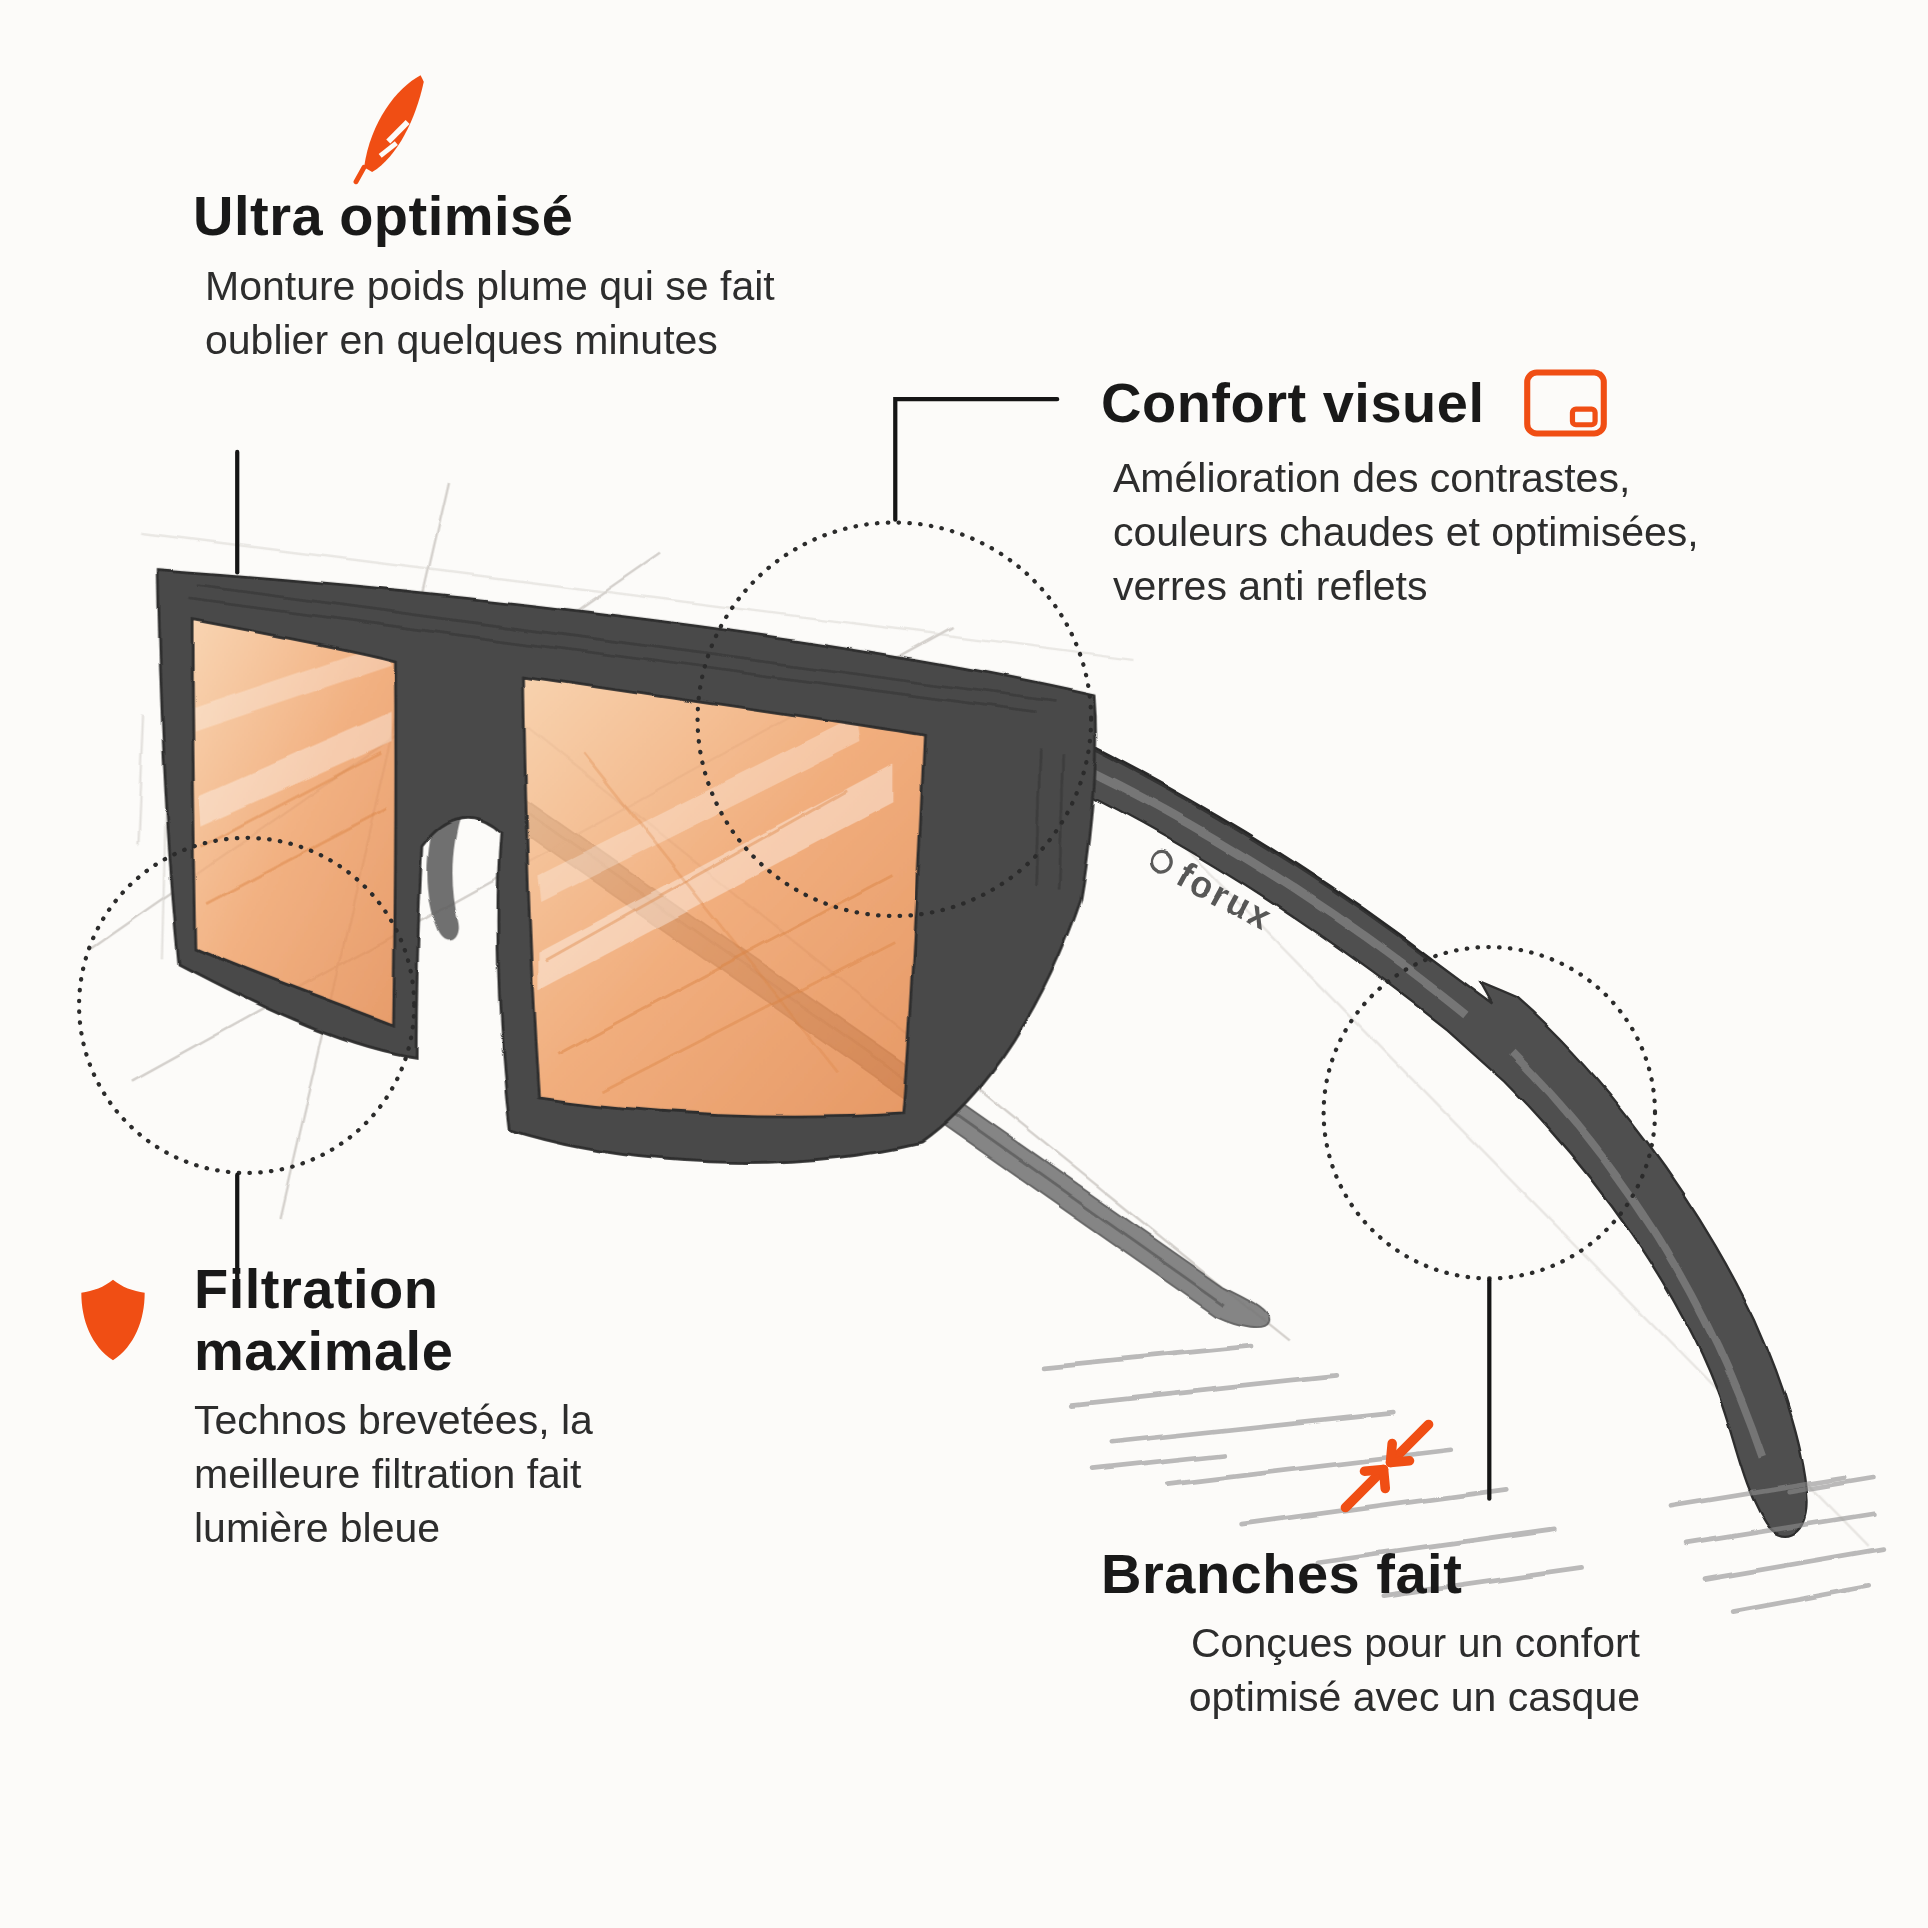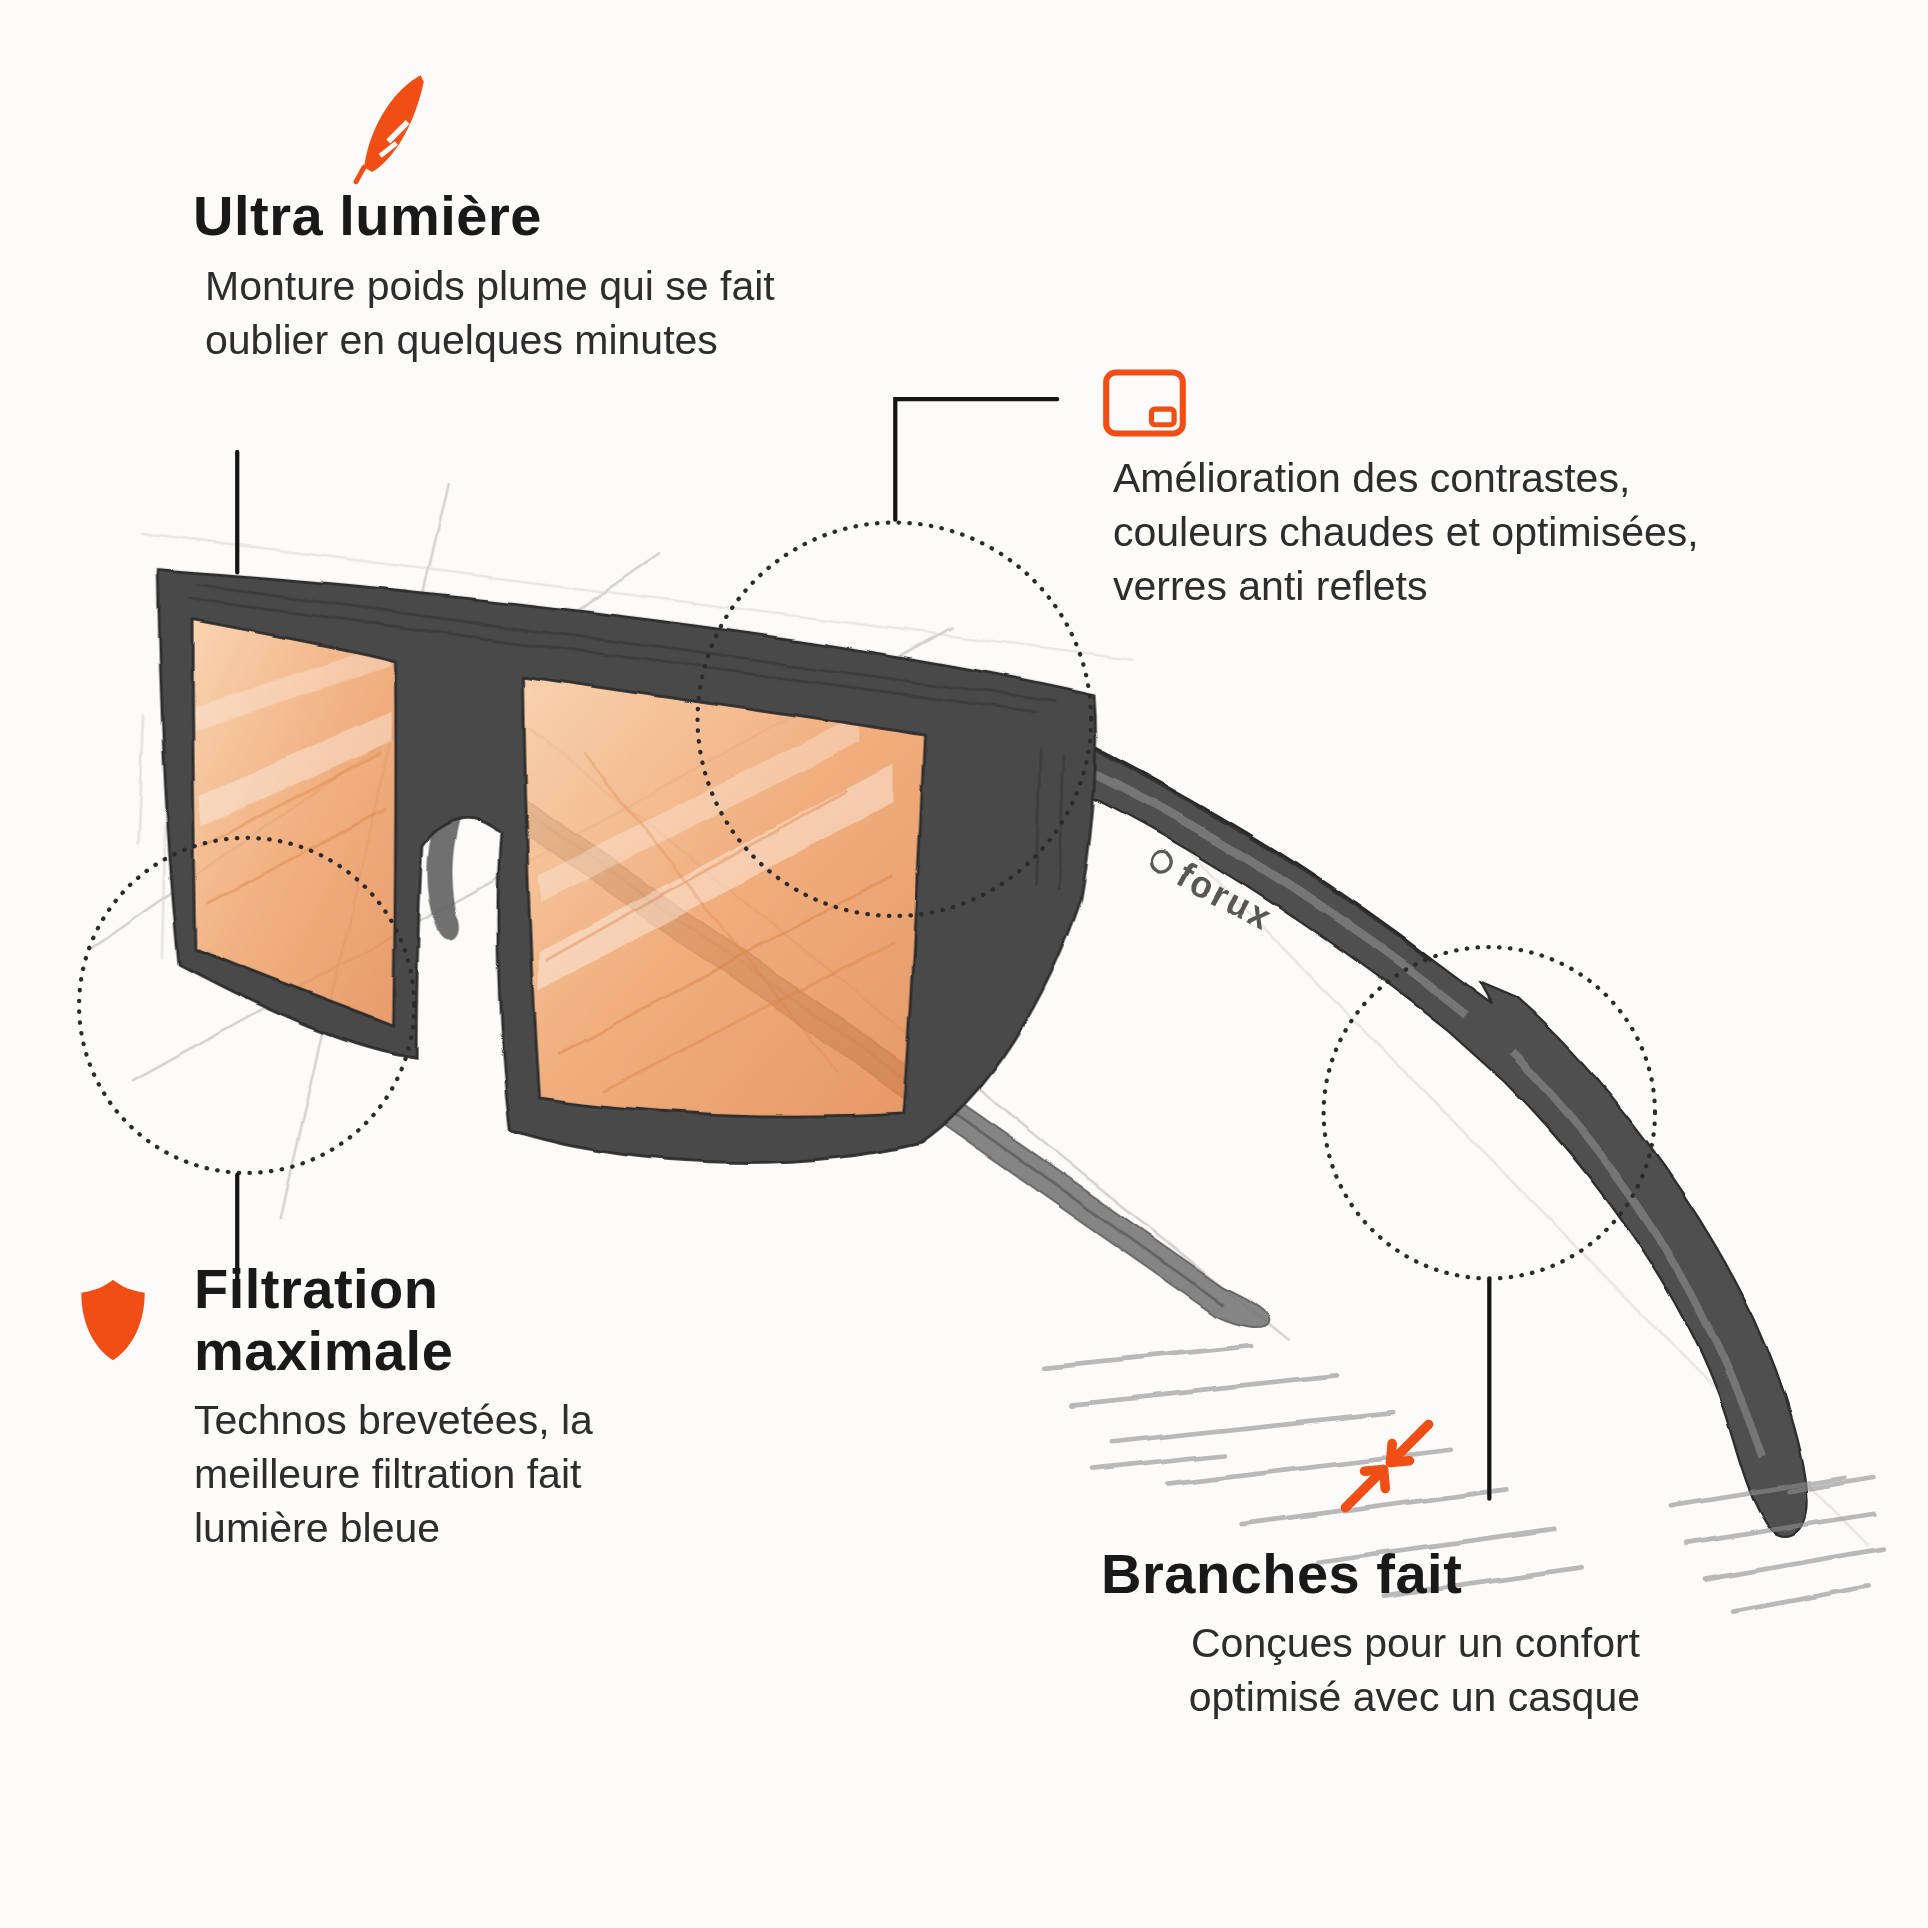"Ultra lumière" h2.mt-md { text: lumière -> optimisé }
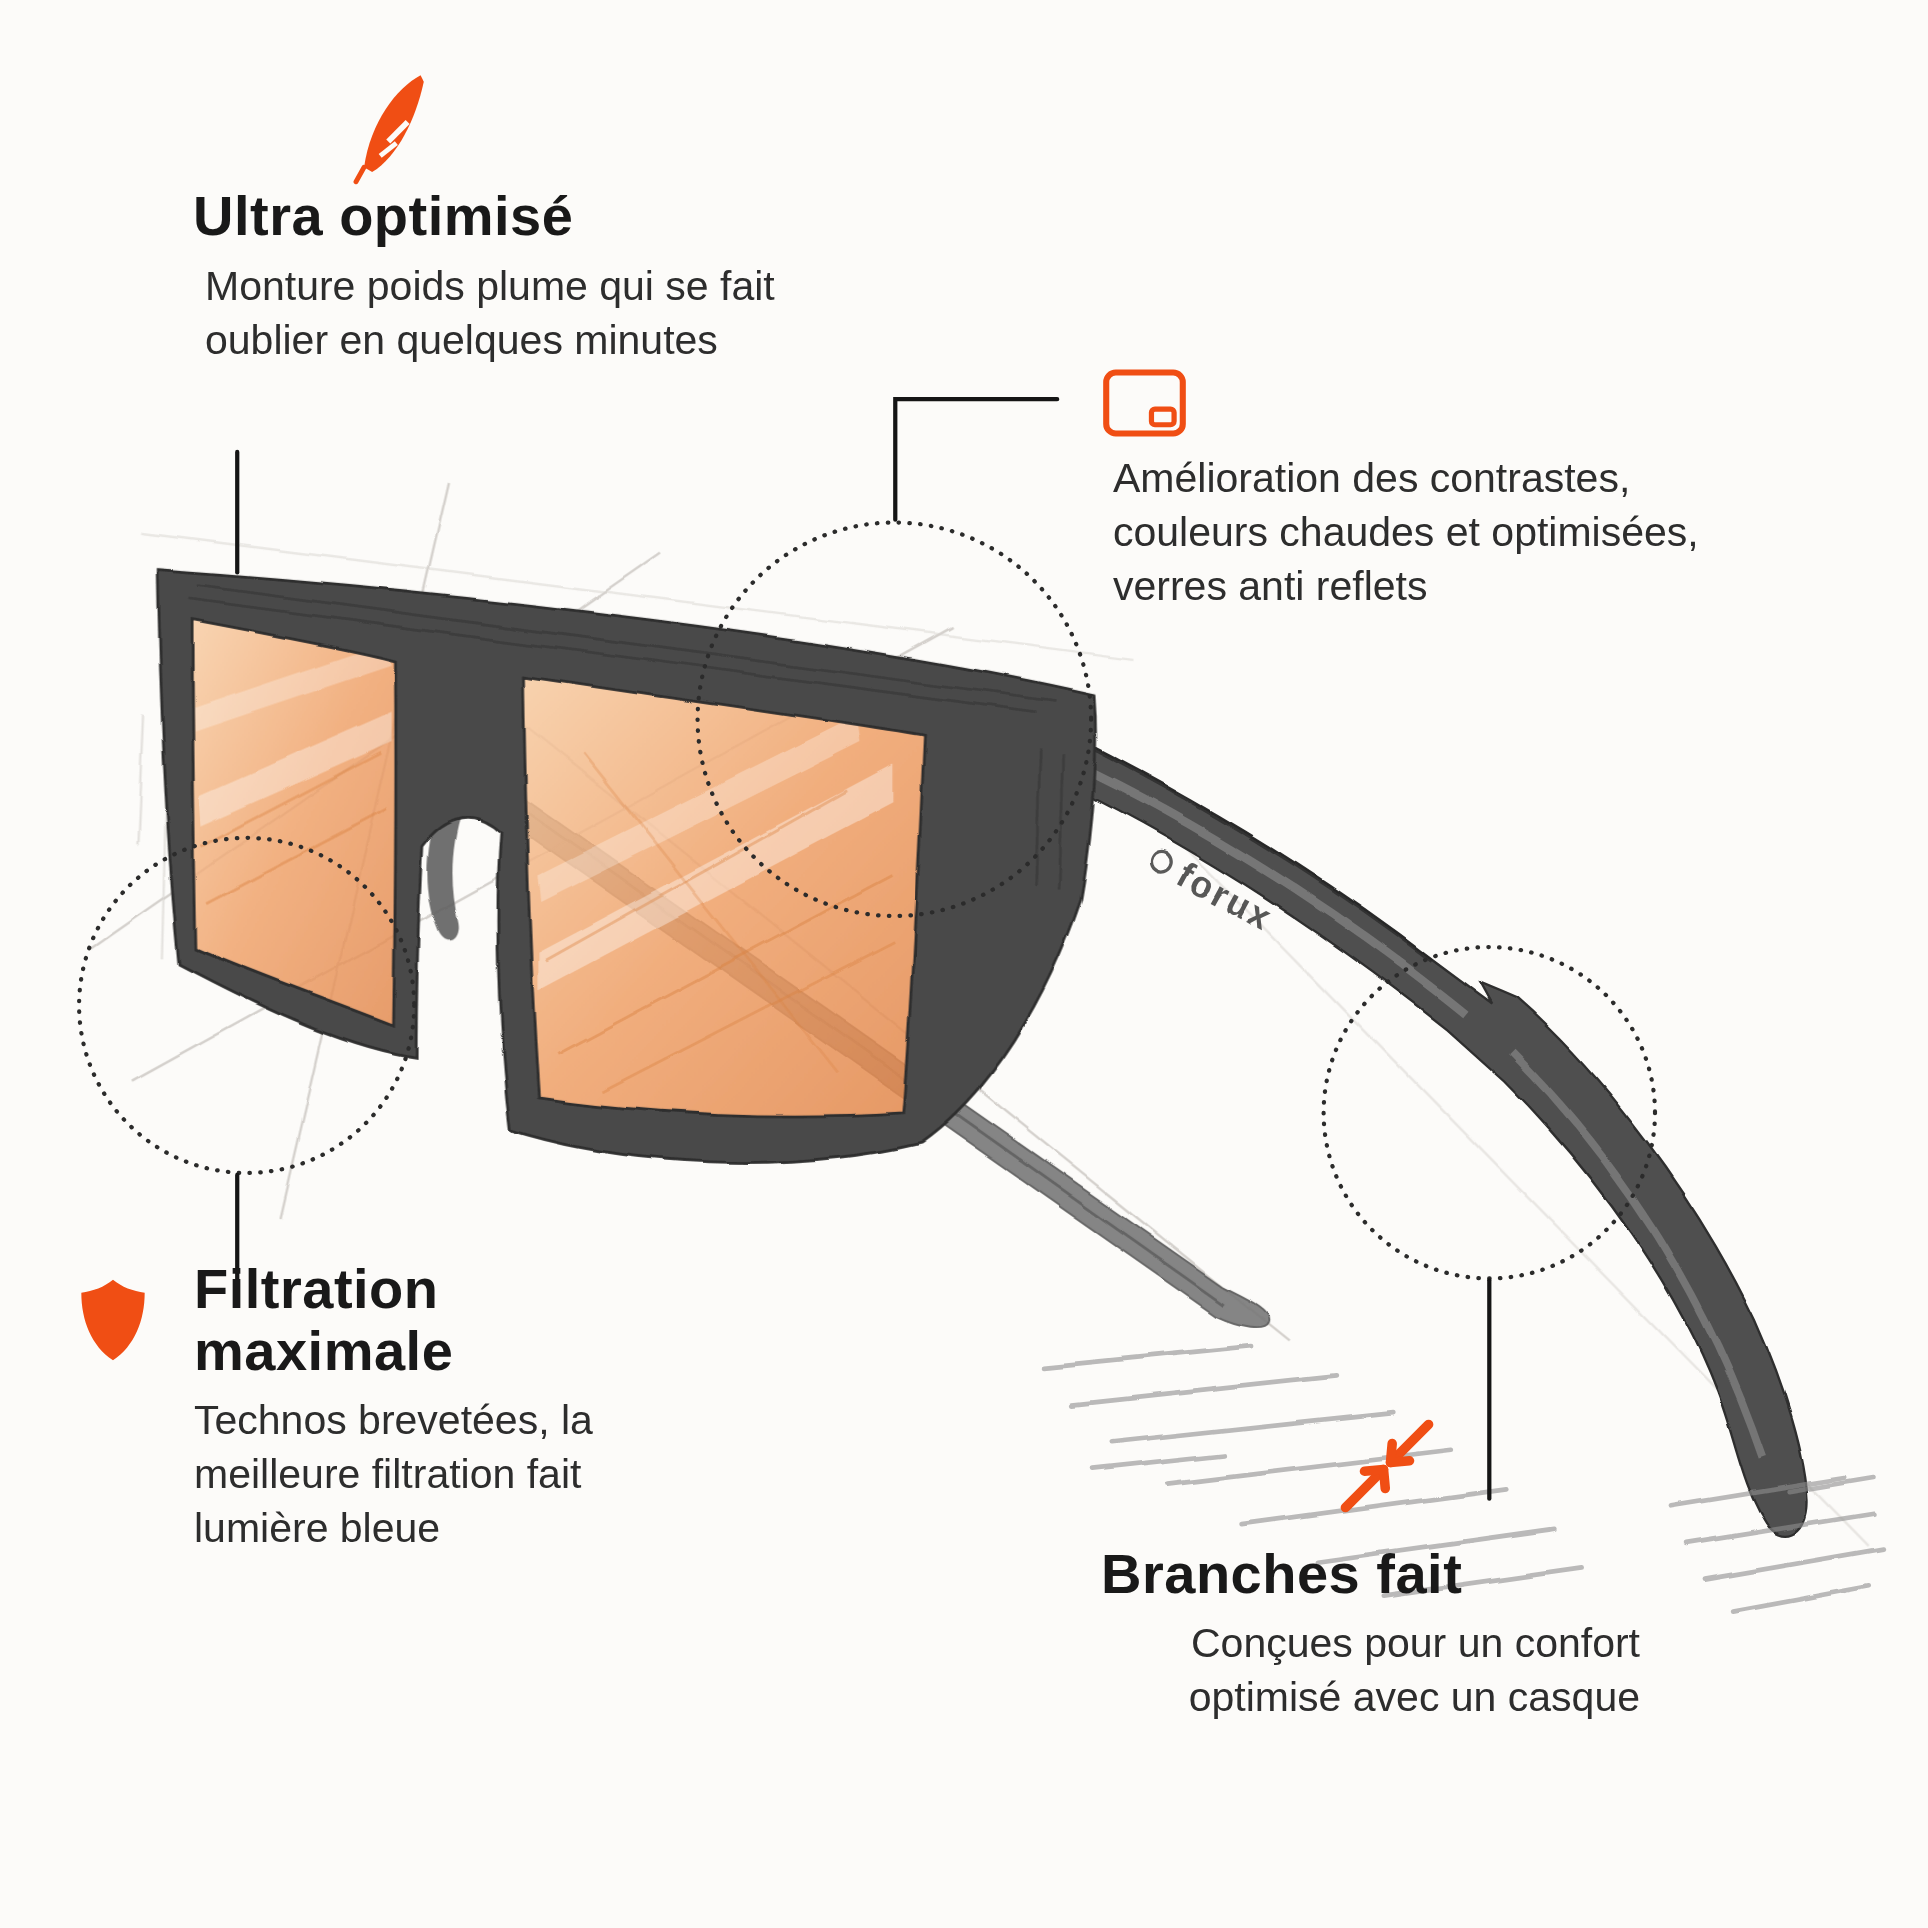"Confort visuel" h2 { html: none -> <h2>Confort visuel</h2> }
